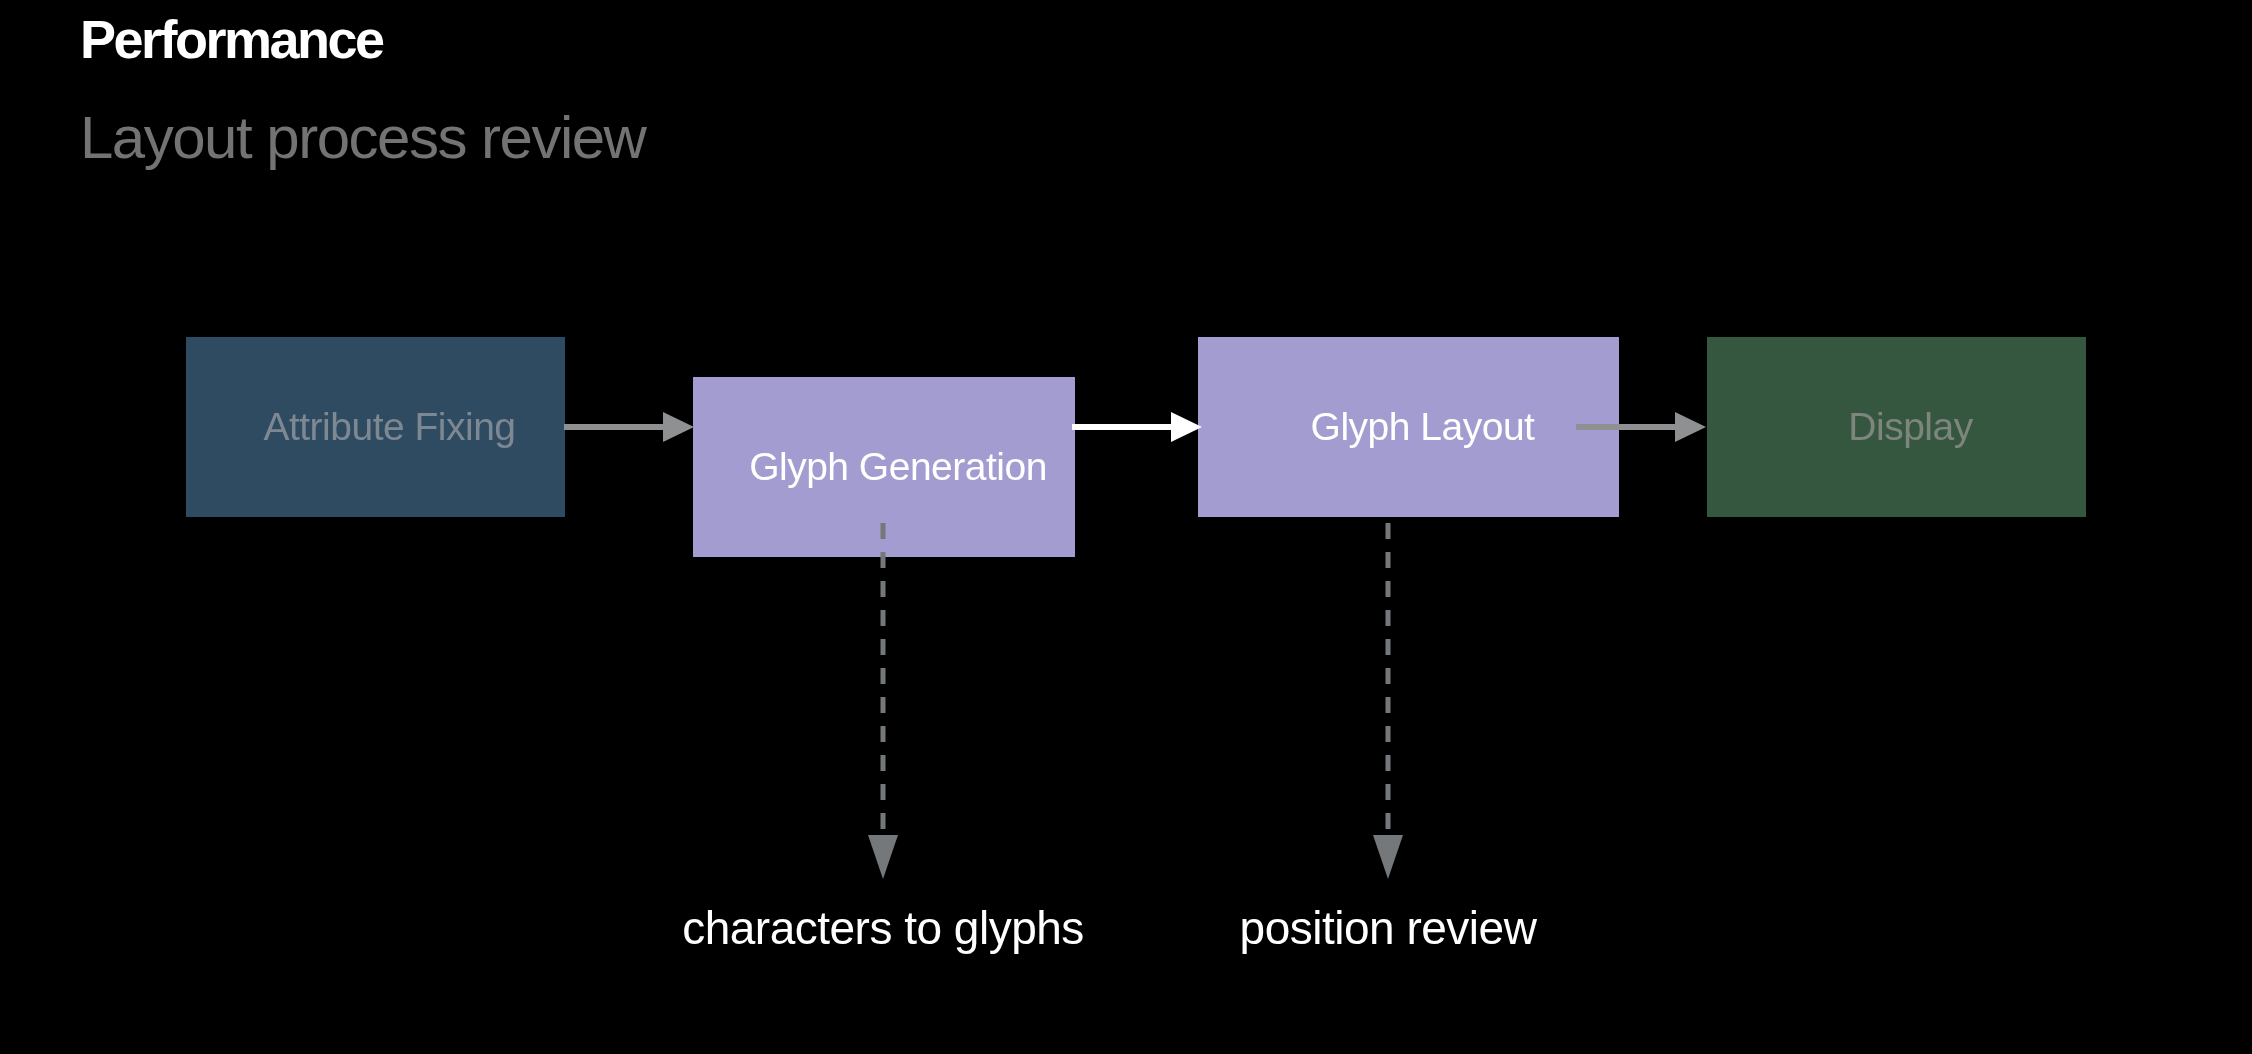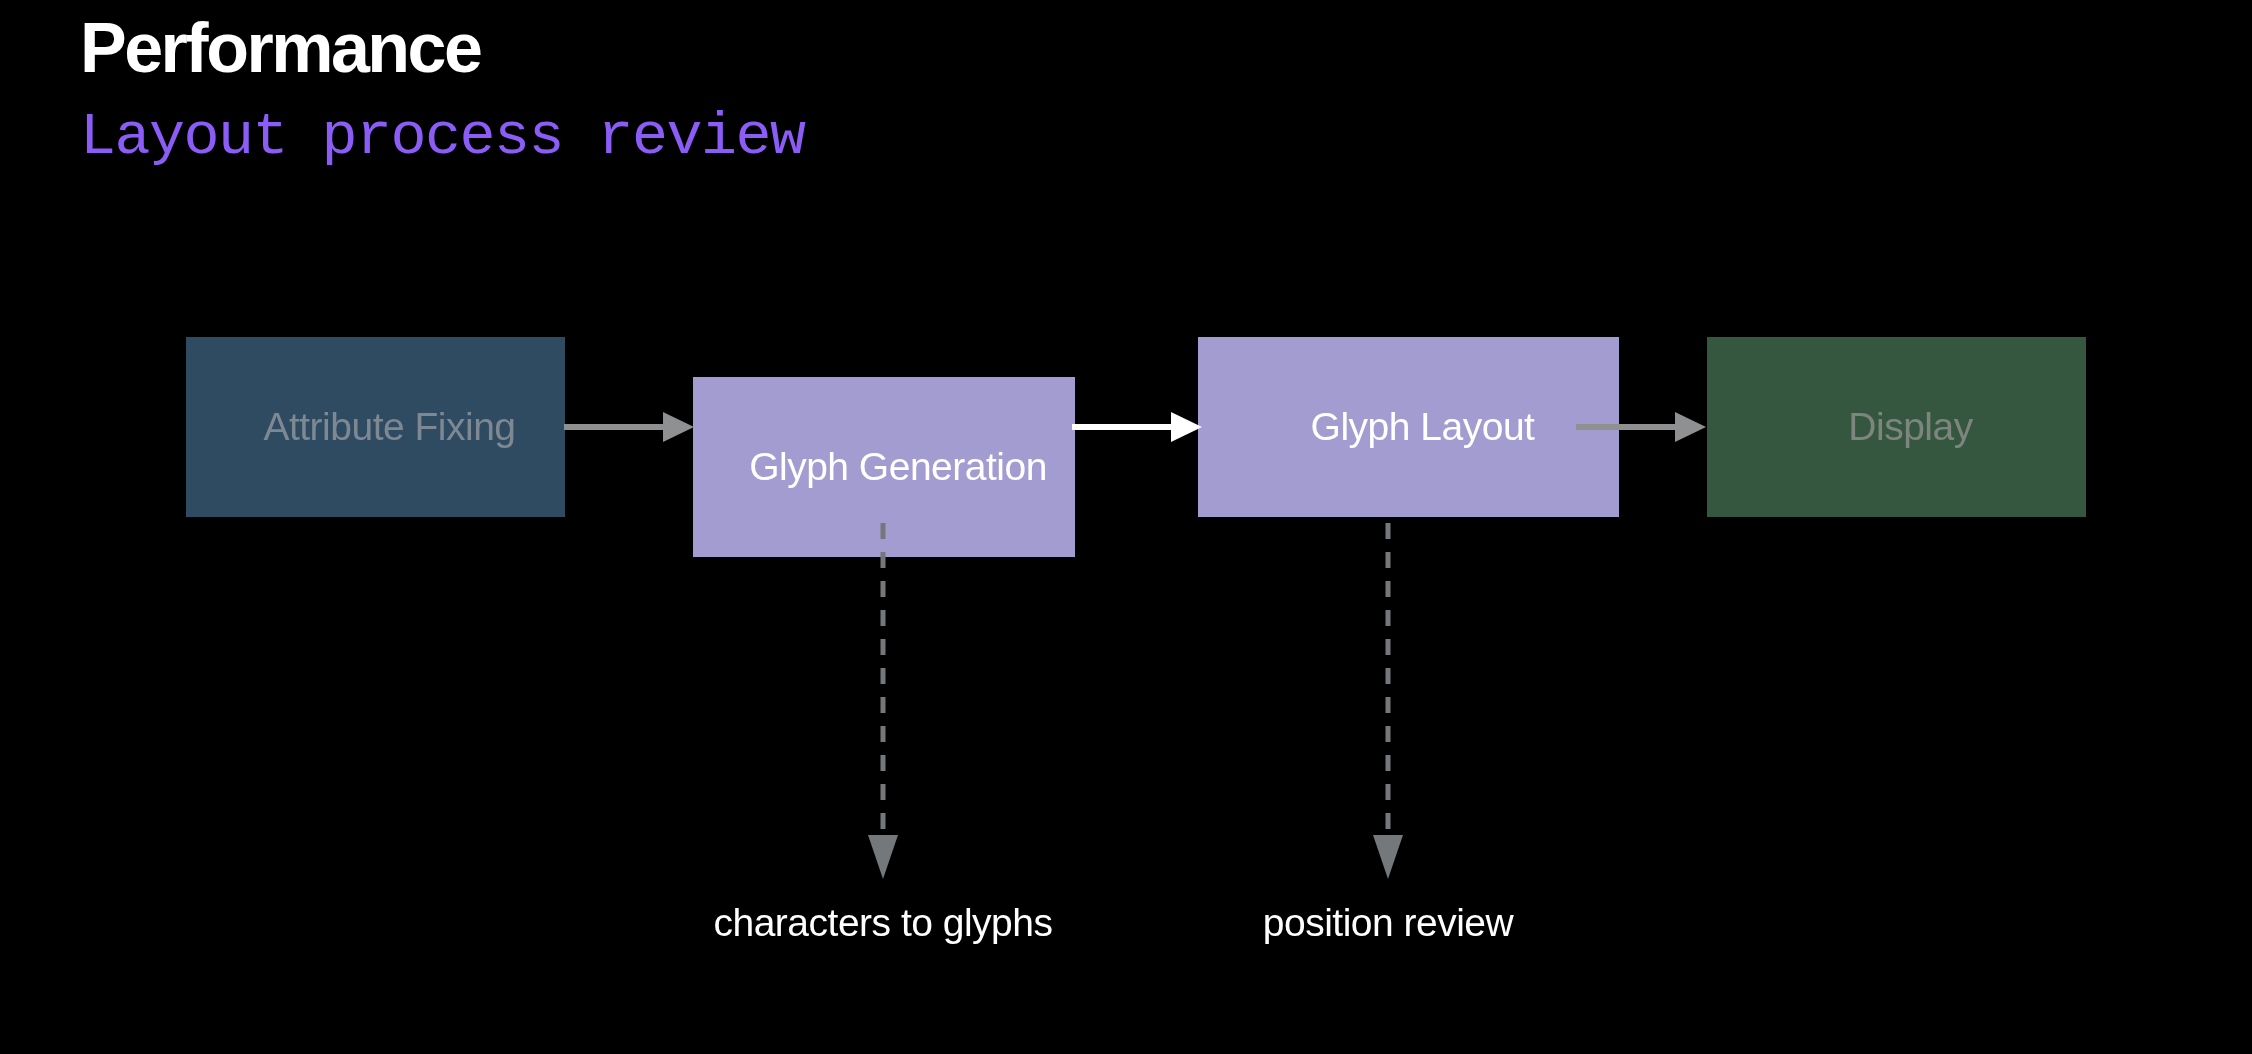"Performance" .title { font-size: 70px -> 54px }
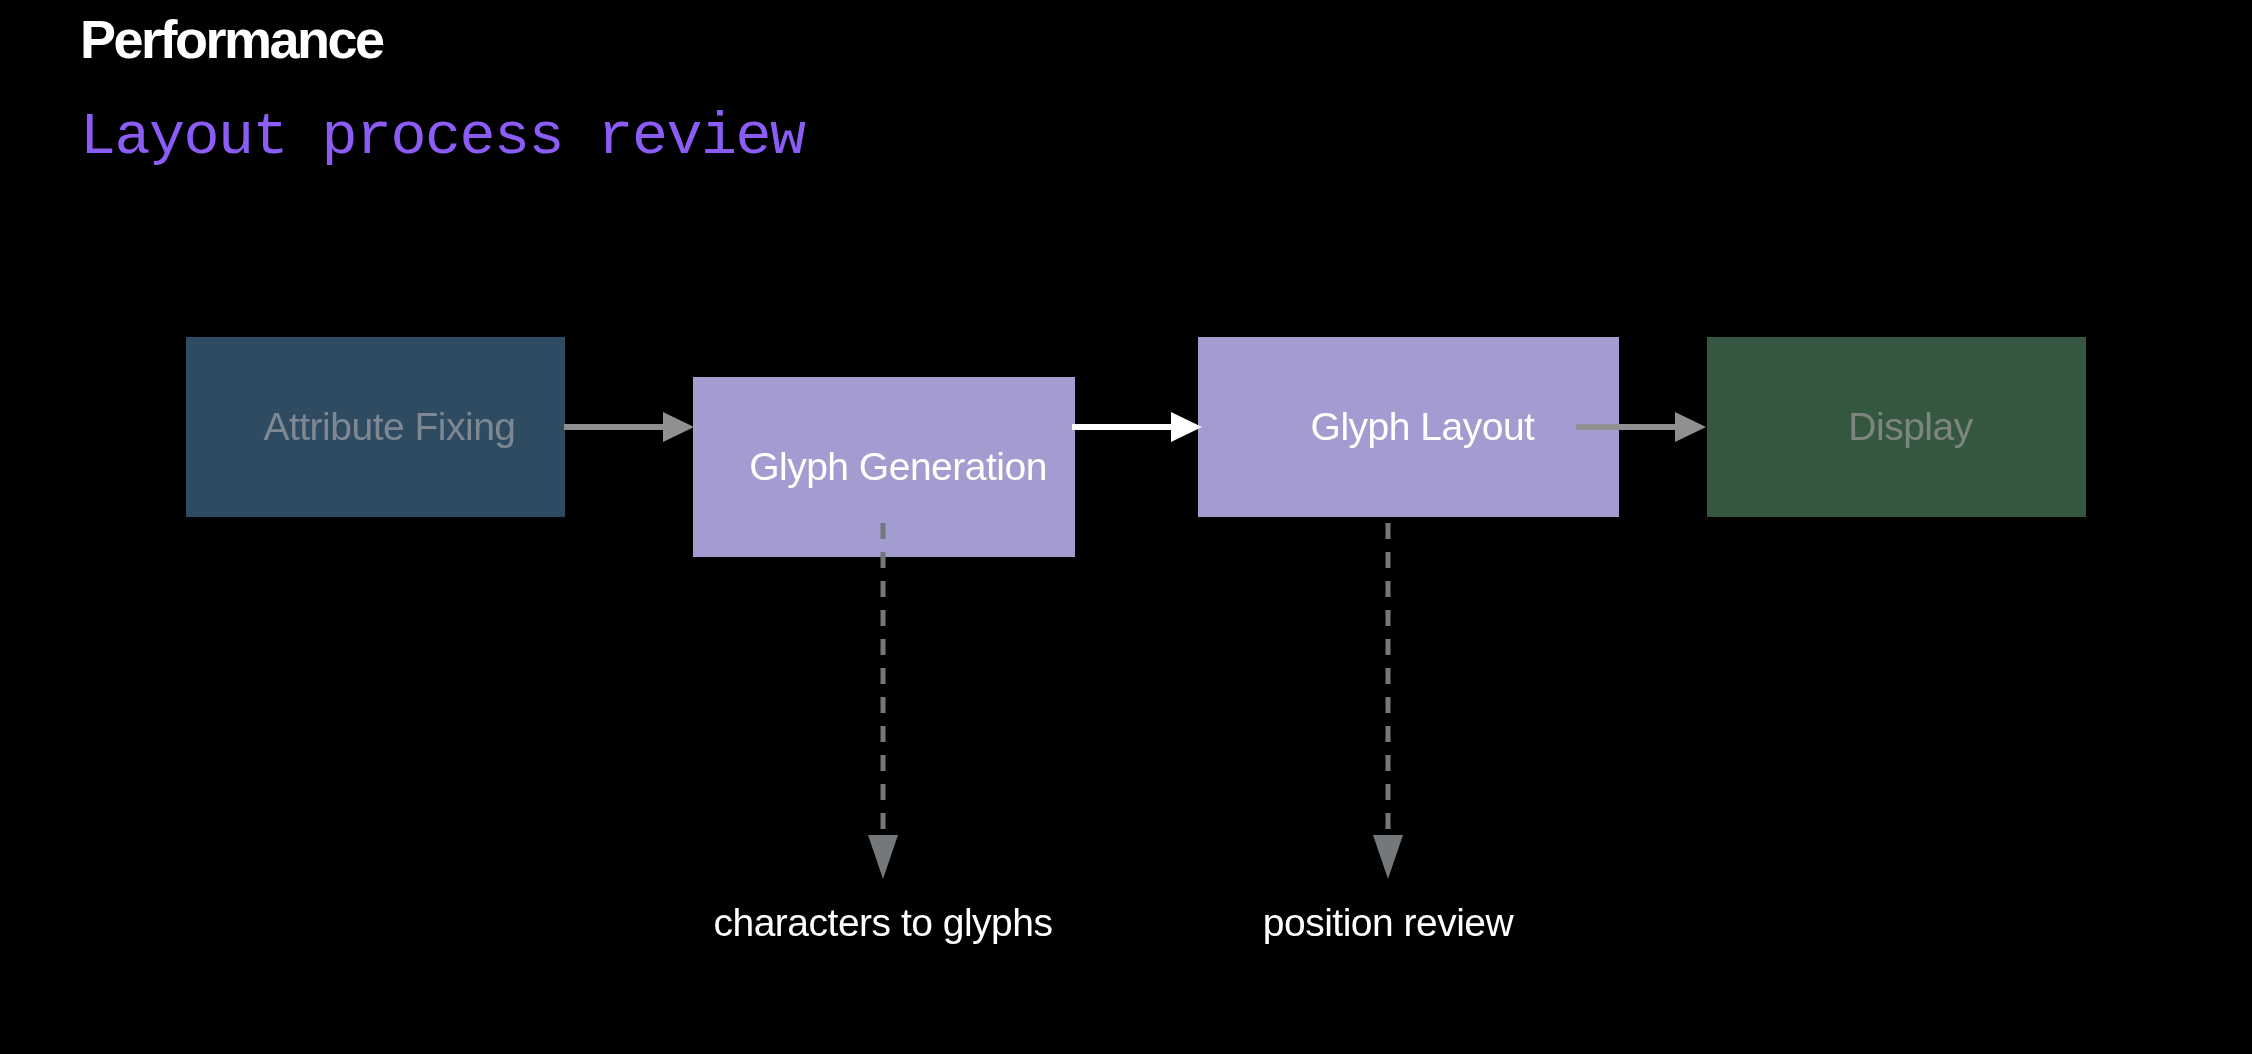"Layout process review" .subtitle { color: #8b5cf6 -> #737373; font-family: Liberation Mono, monospace -> none }
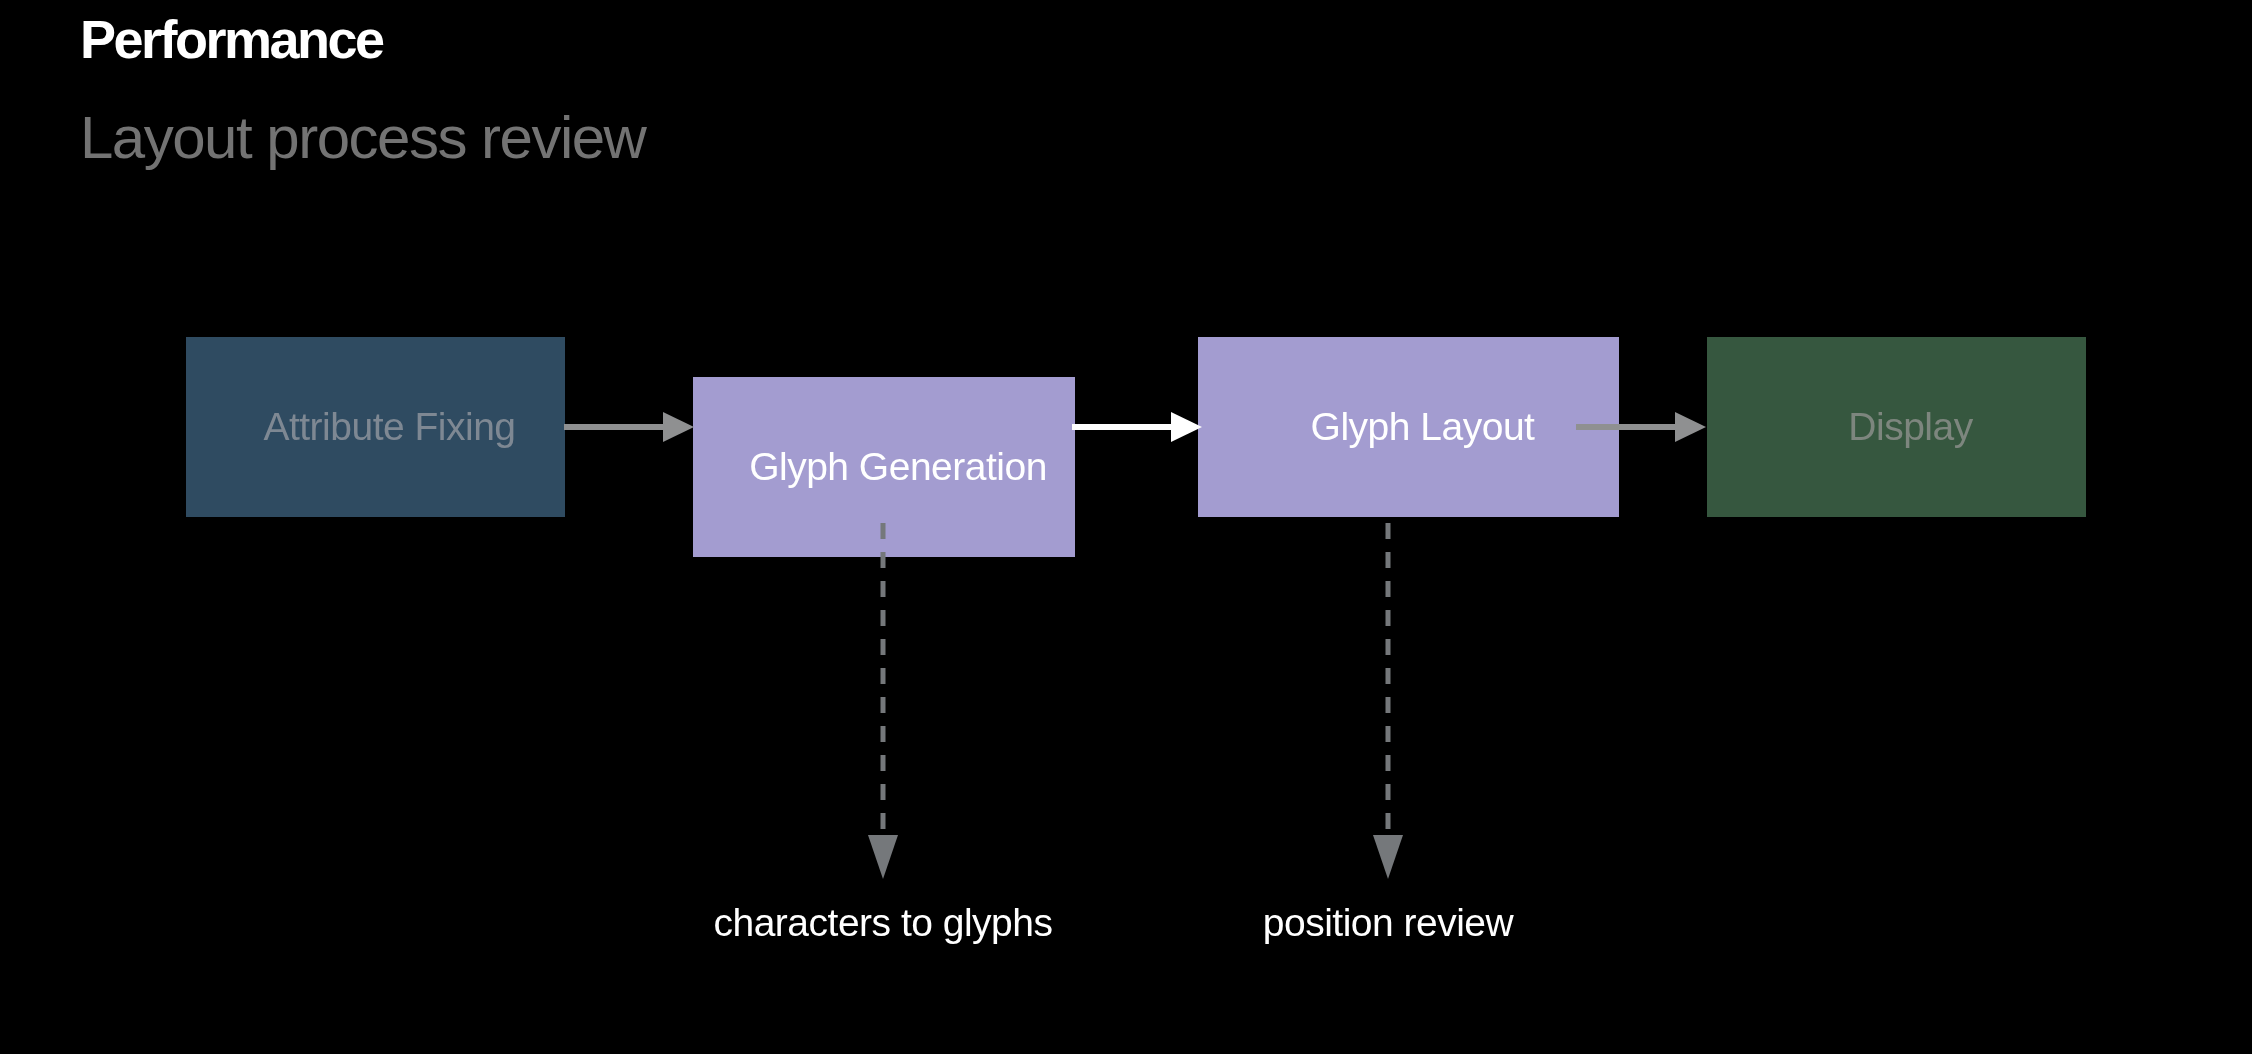"characters to glyphs" .annotation-label { font-size: 39px -> 46px }
